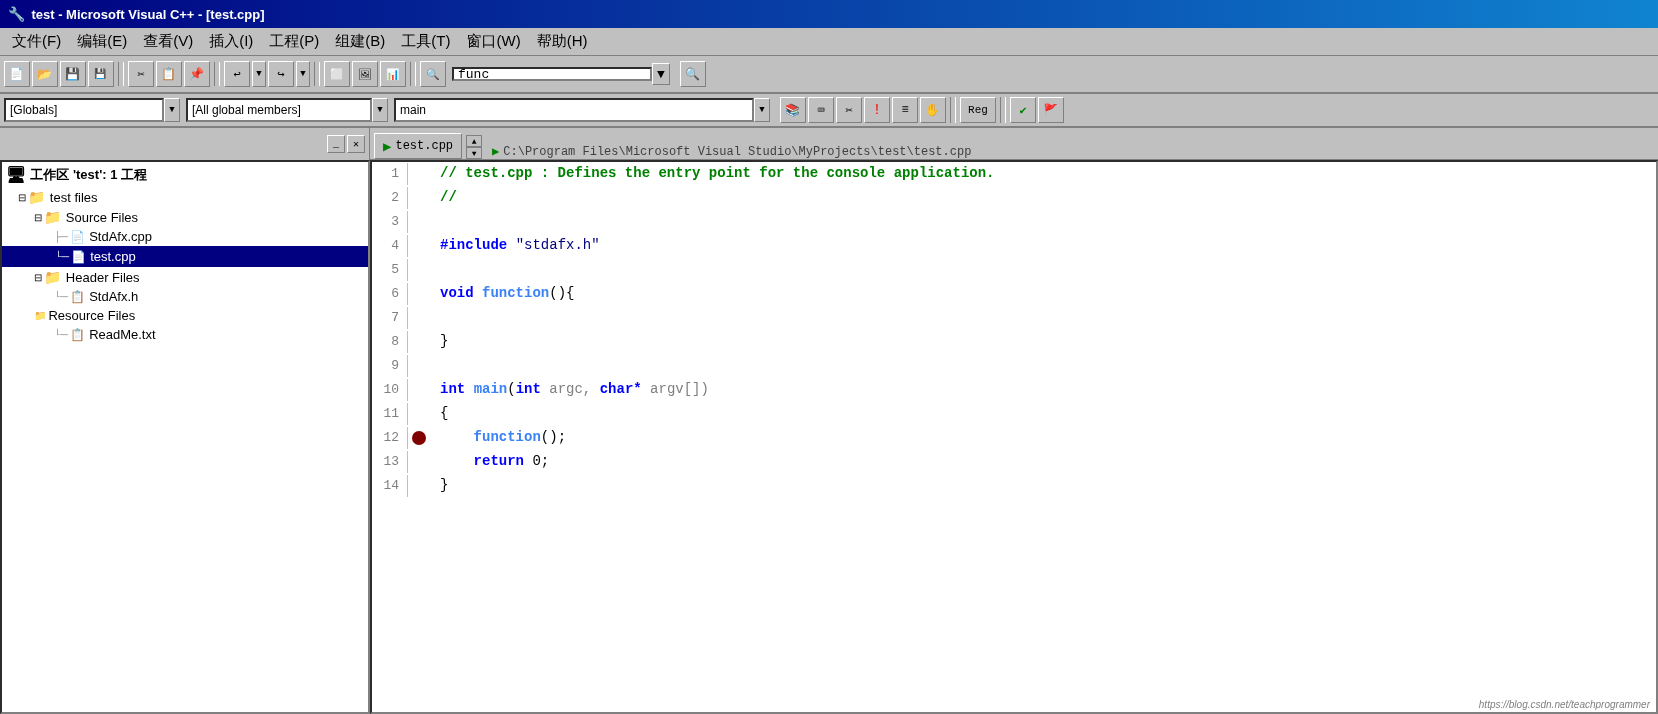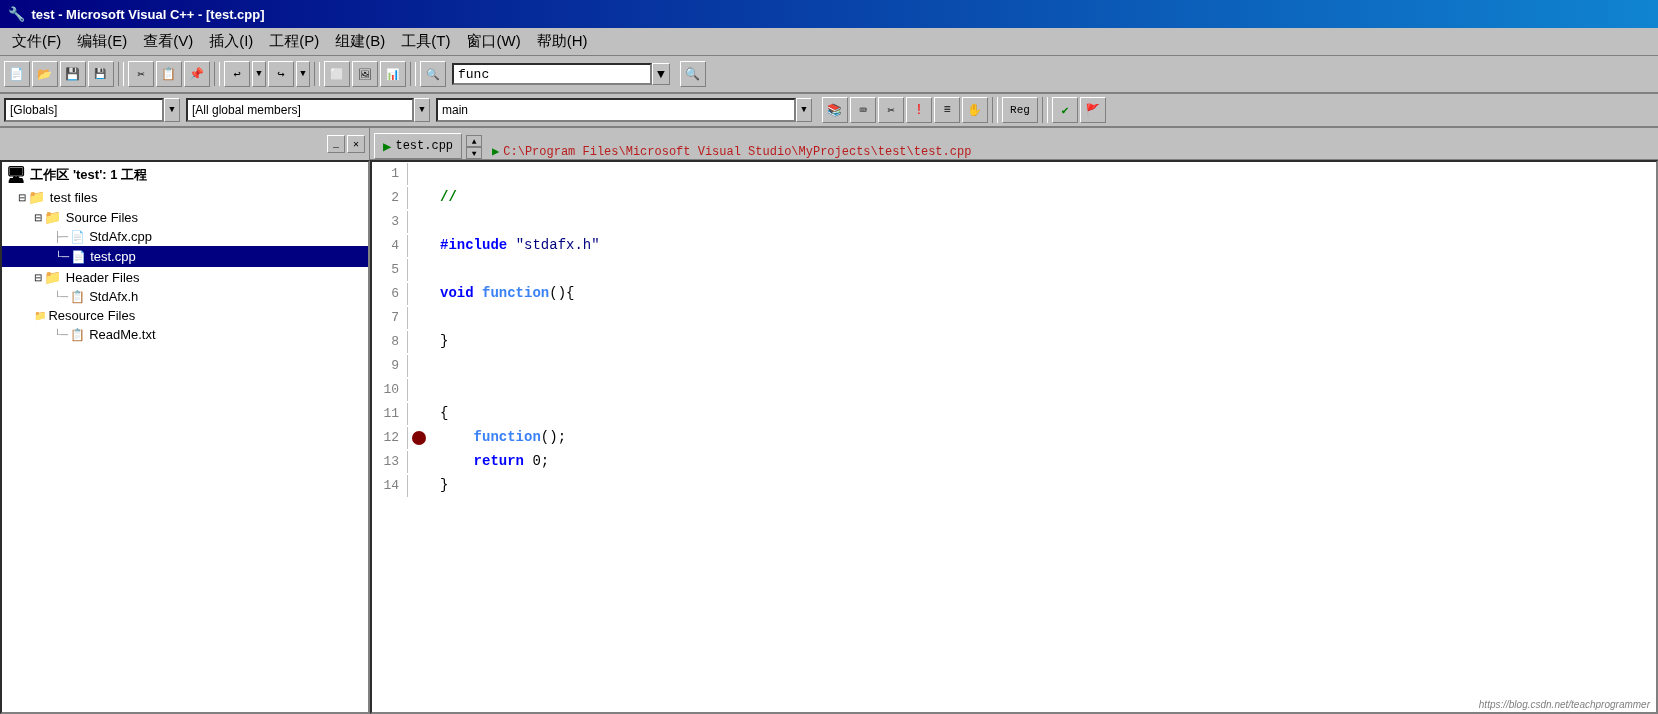"func" .tb-dropdown { height: 22px -> 14px }
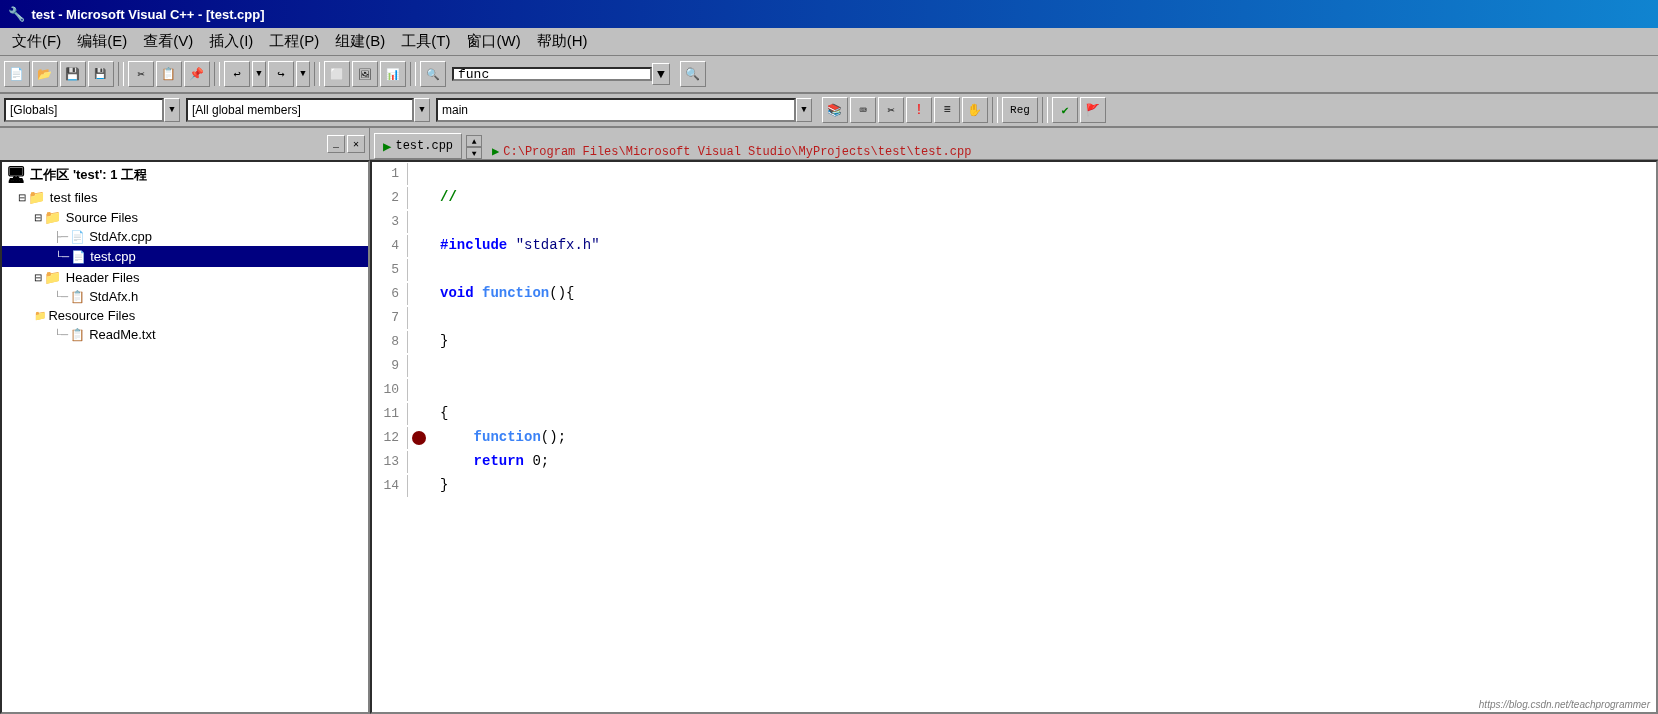"[All global members]" div.nav-dropdown { width: 228px -> 186px }
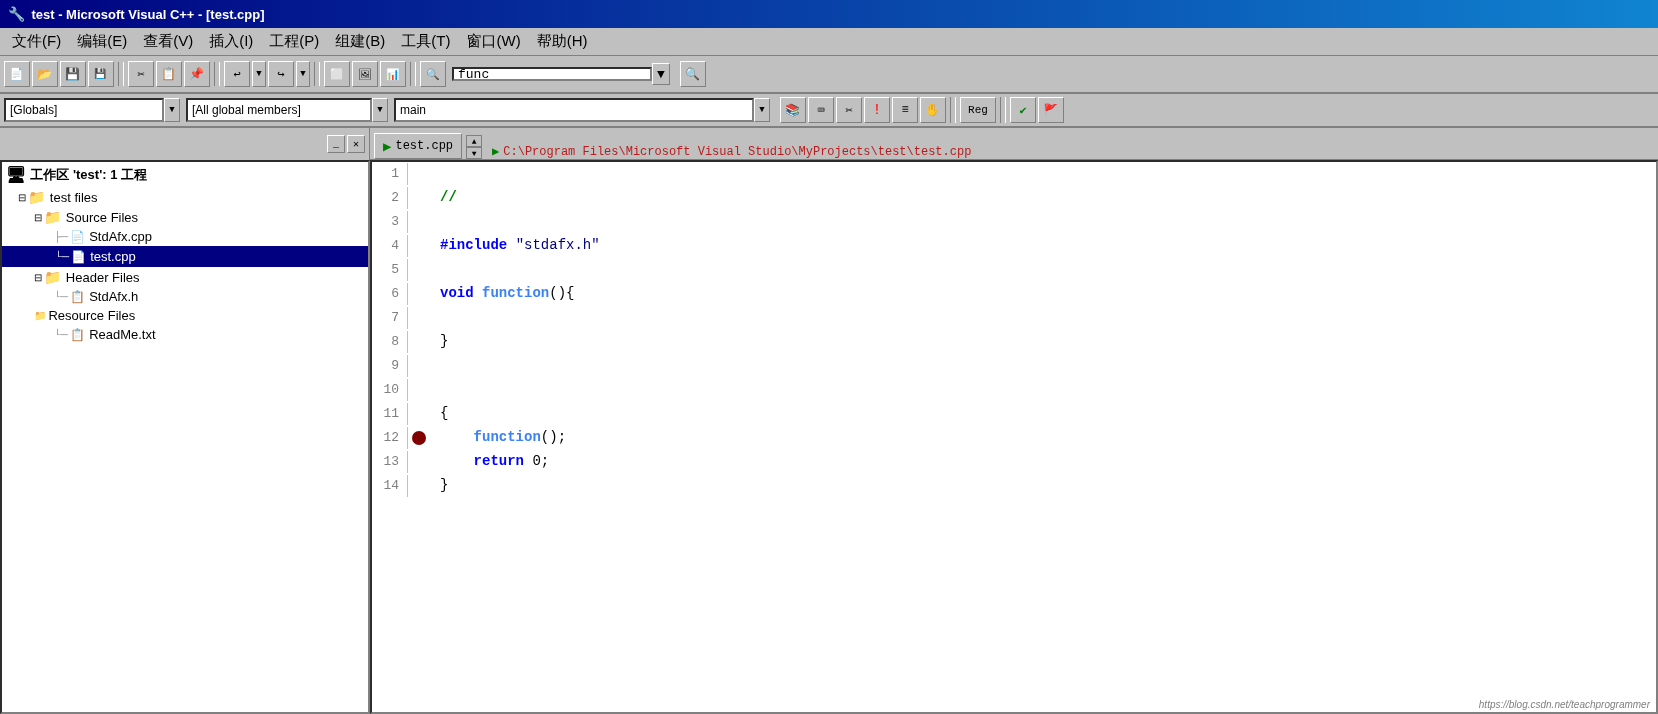"C:\Program Files\Microsoft Visual" span { color: #b91c1c -> #404040 }
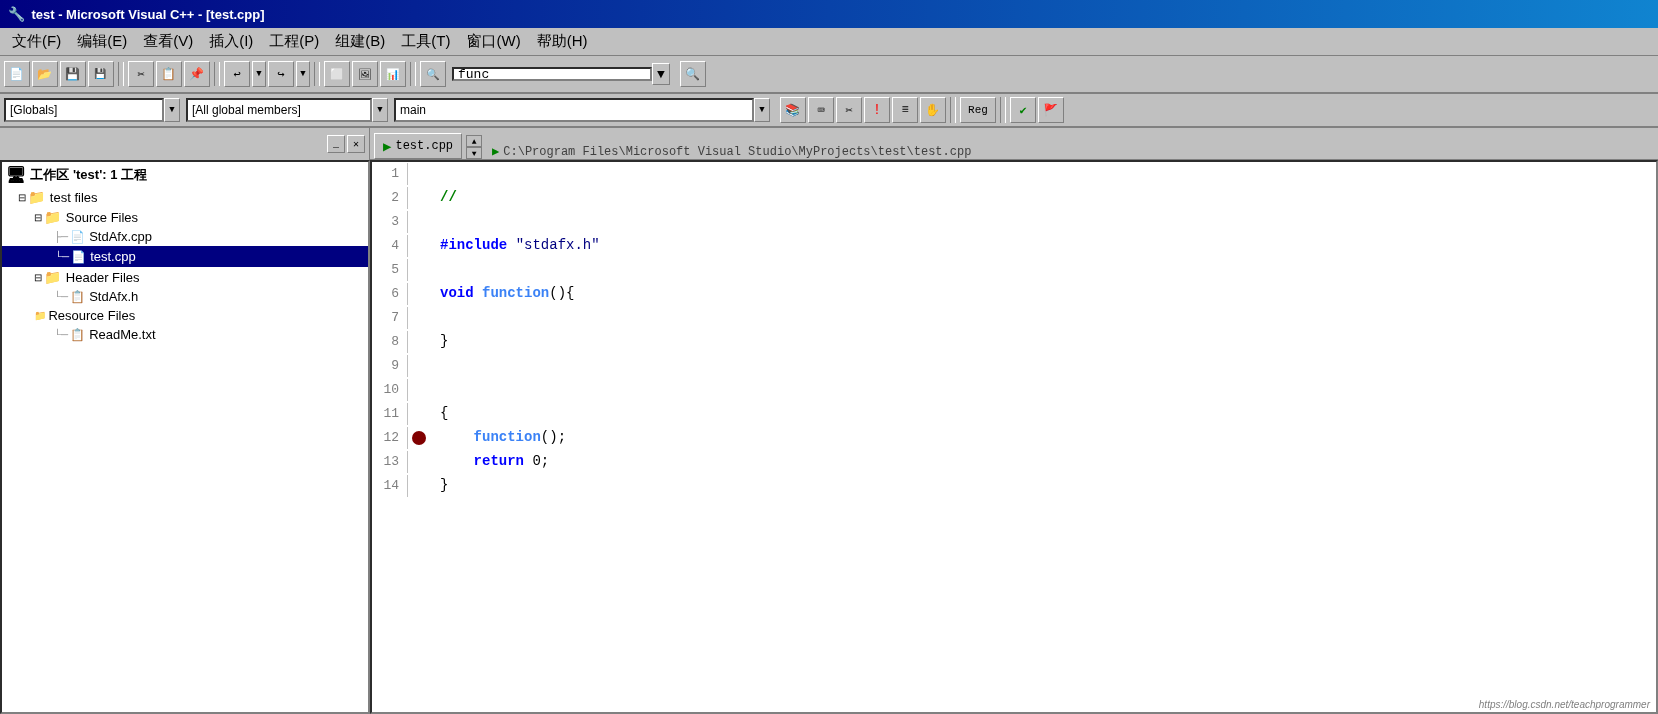"// test.cpp : Defines the" span.line-content { html: none -> <span>// test.cpp : Defines the entry point for the console application.</span> }
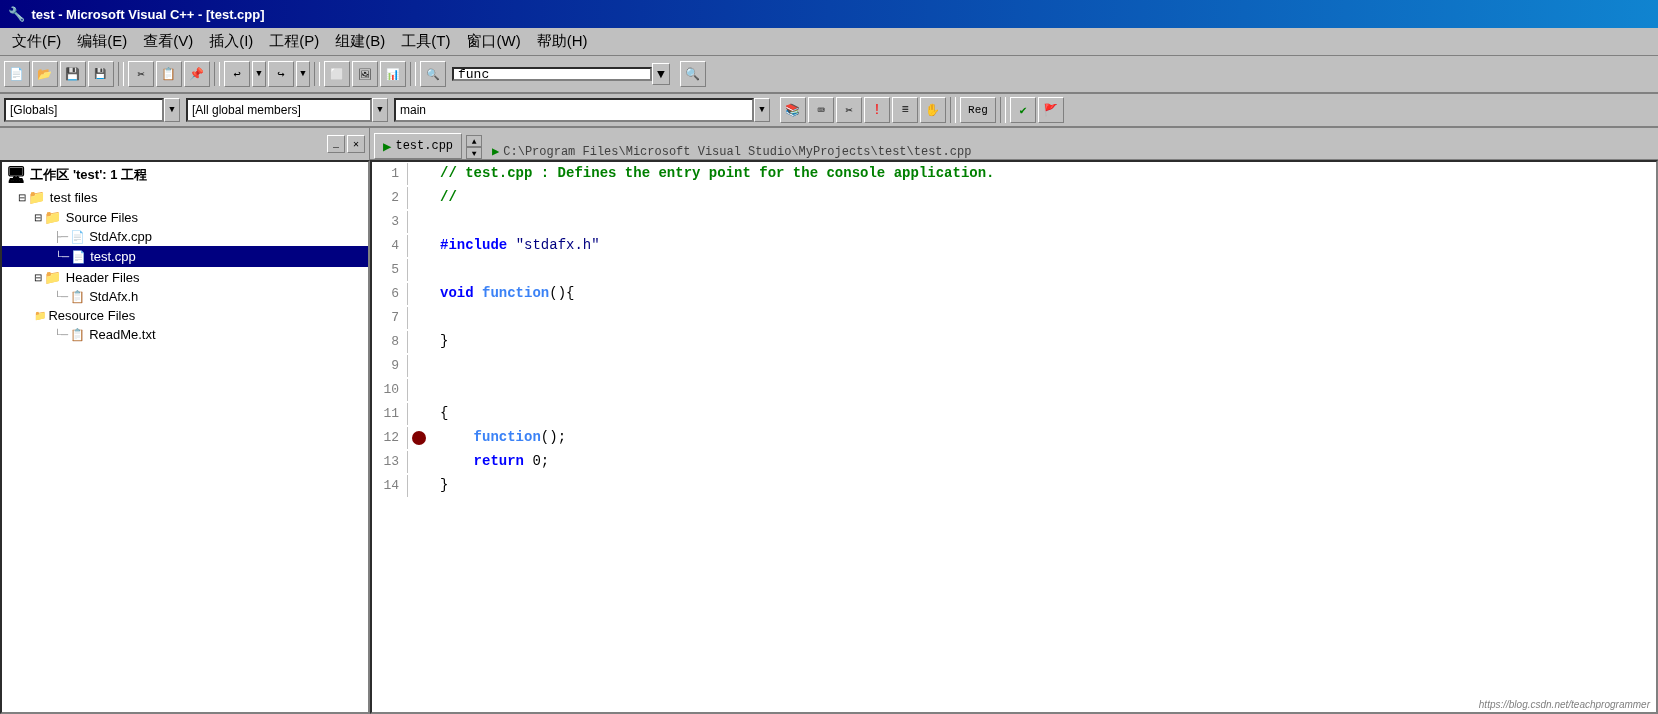"int main(int argc, char* argv[])" span.line-content { html: none -> <span><span>int</span> <span>main</span>(<span>int</span> <span>argc, </span><span>char*</span><span> argv[])</span></span> }
